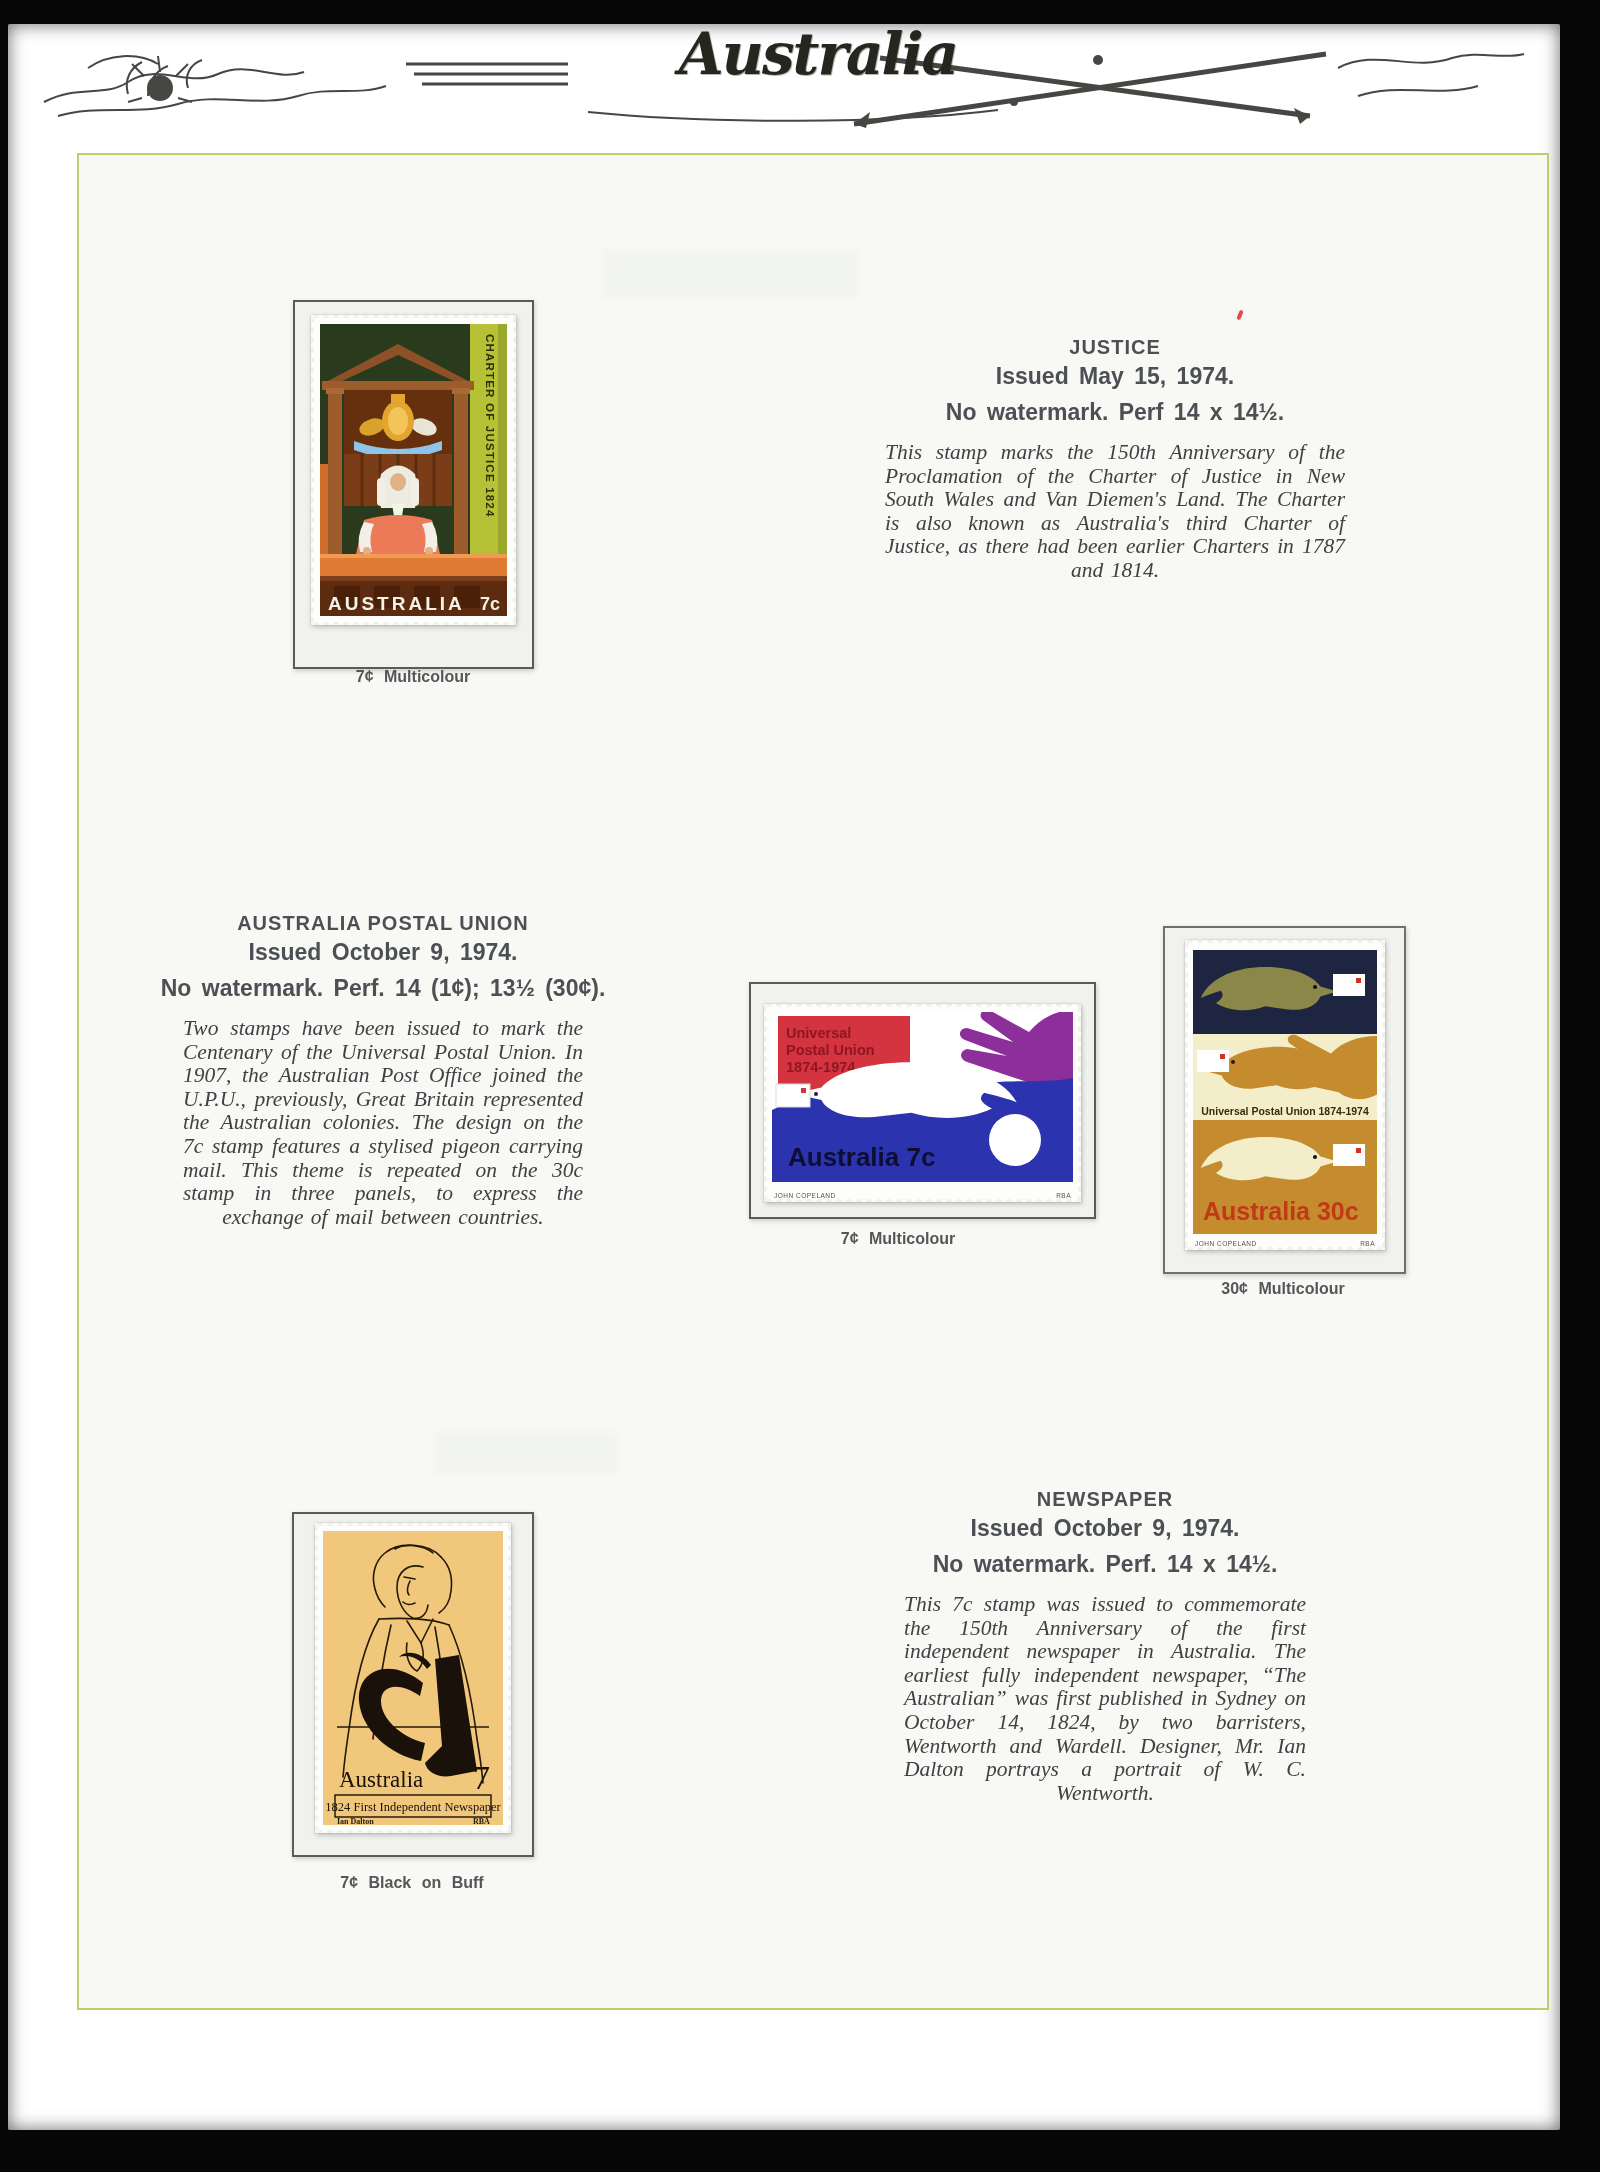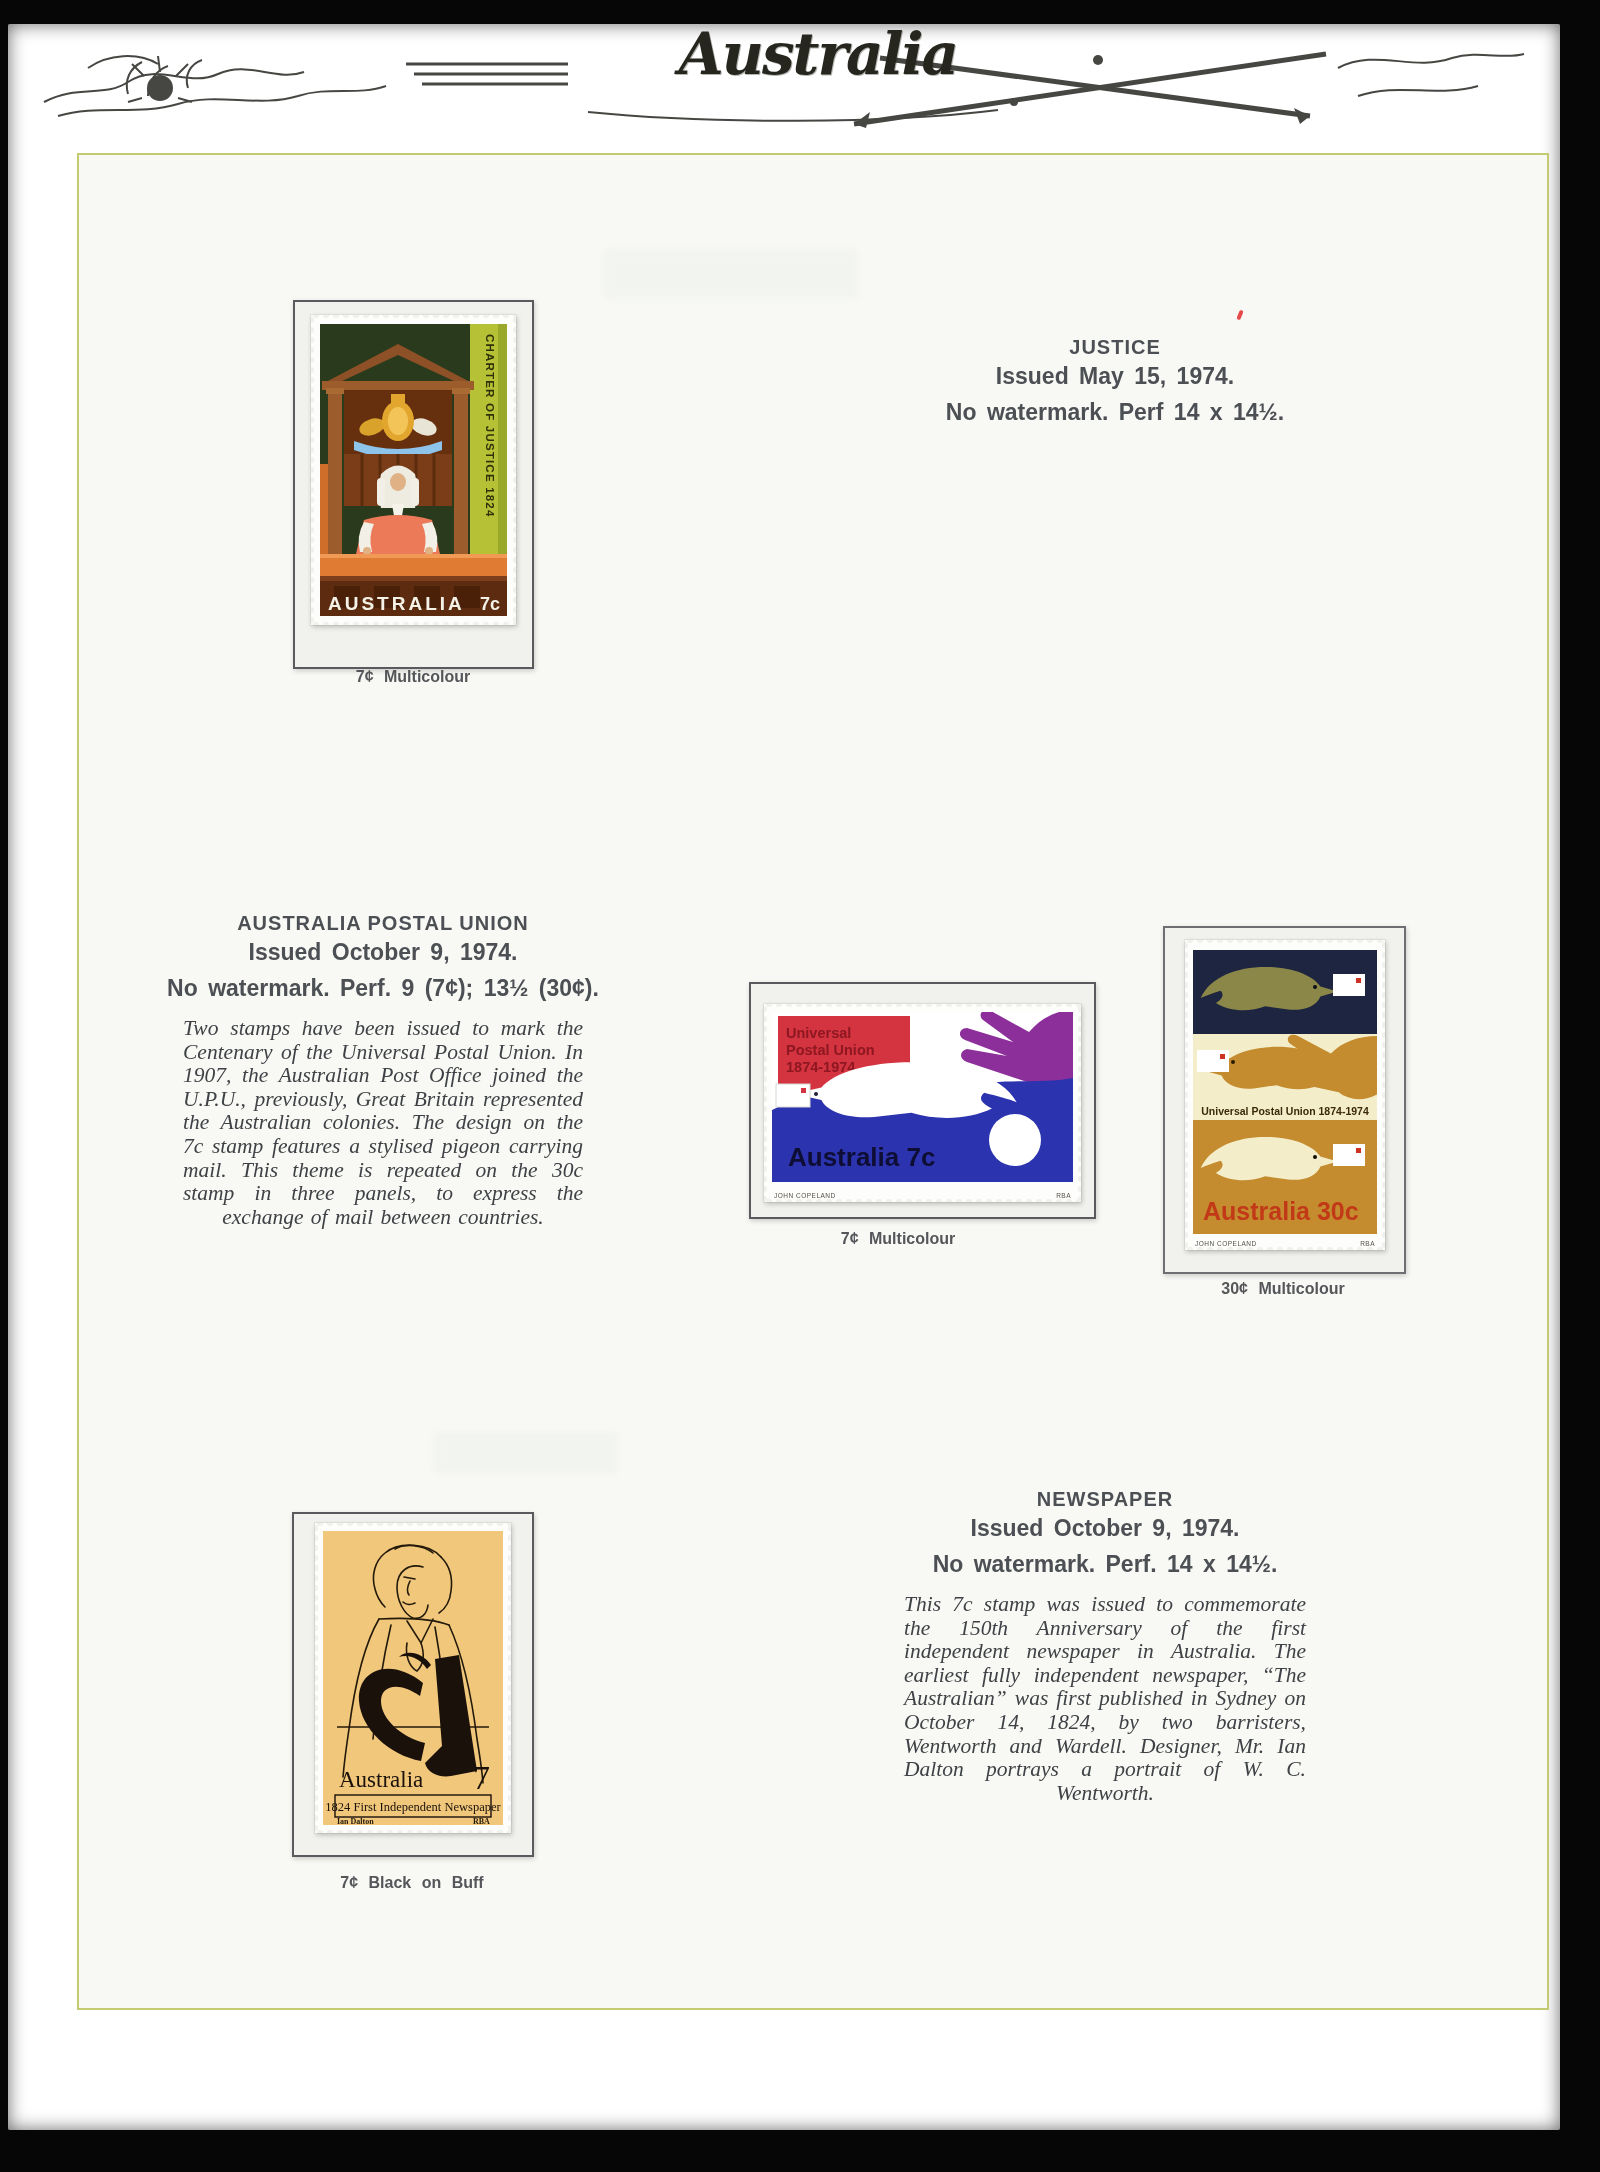"This stamp marks the 150th" div.desc { html: none -> <div>This stamp marks the 150th Anniversary of the Proclamation of the Charter of Justice in New South Wales and Van Diemen's Land. The Charter is also known as Australia's third Charter of Justice, as there had been earlier Charters in 1787 and 1814.</div> }
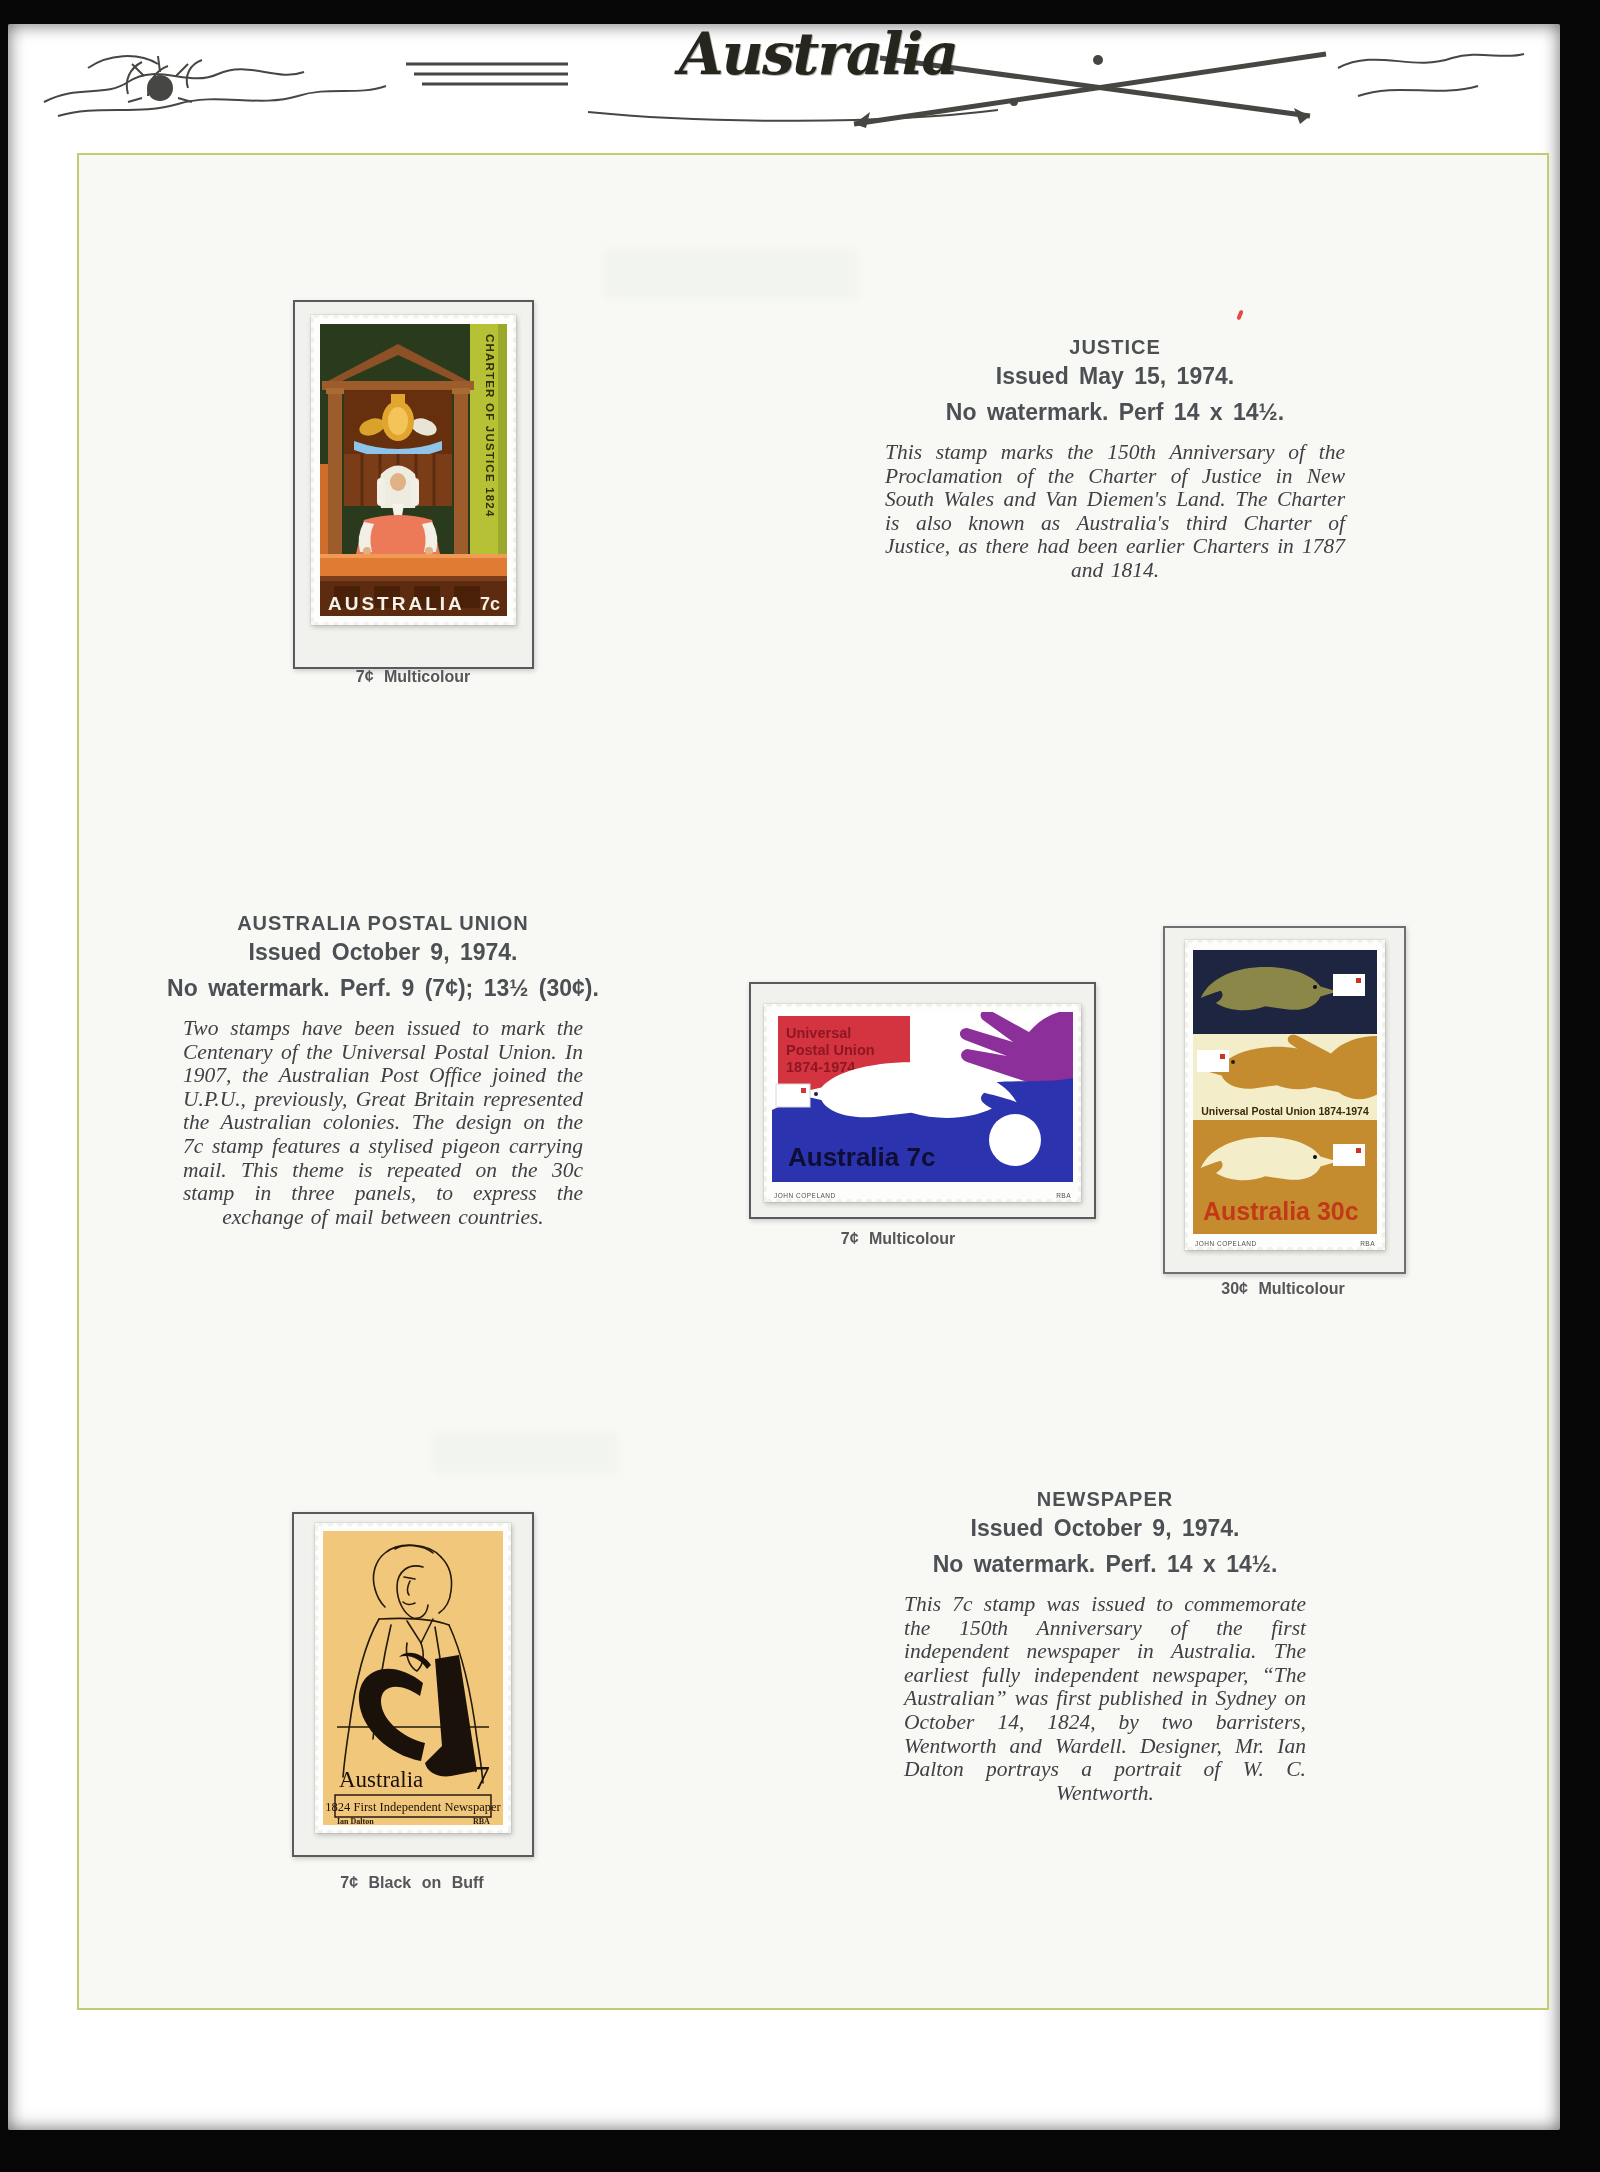"No watermark. Perf. 9 (7¢);" div.sub { text: 9 (7 -> 14 (1 }
